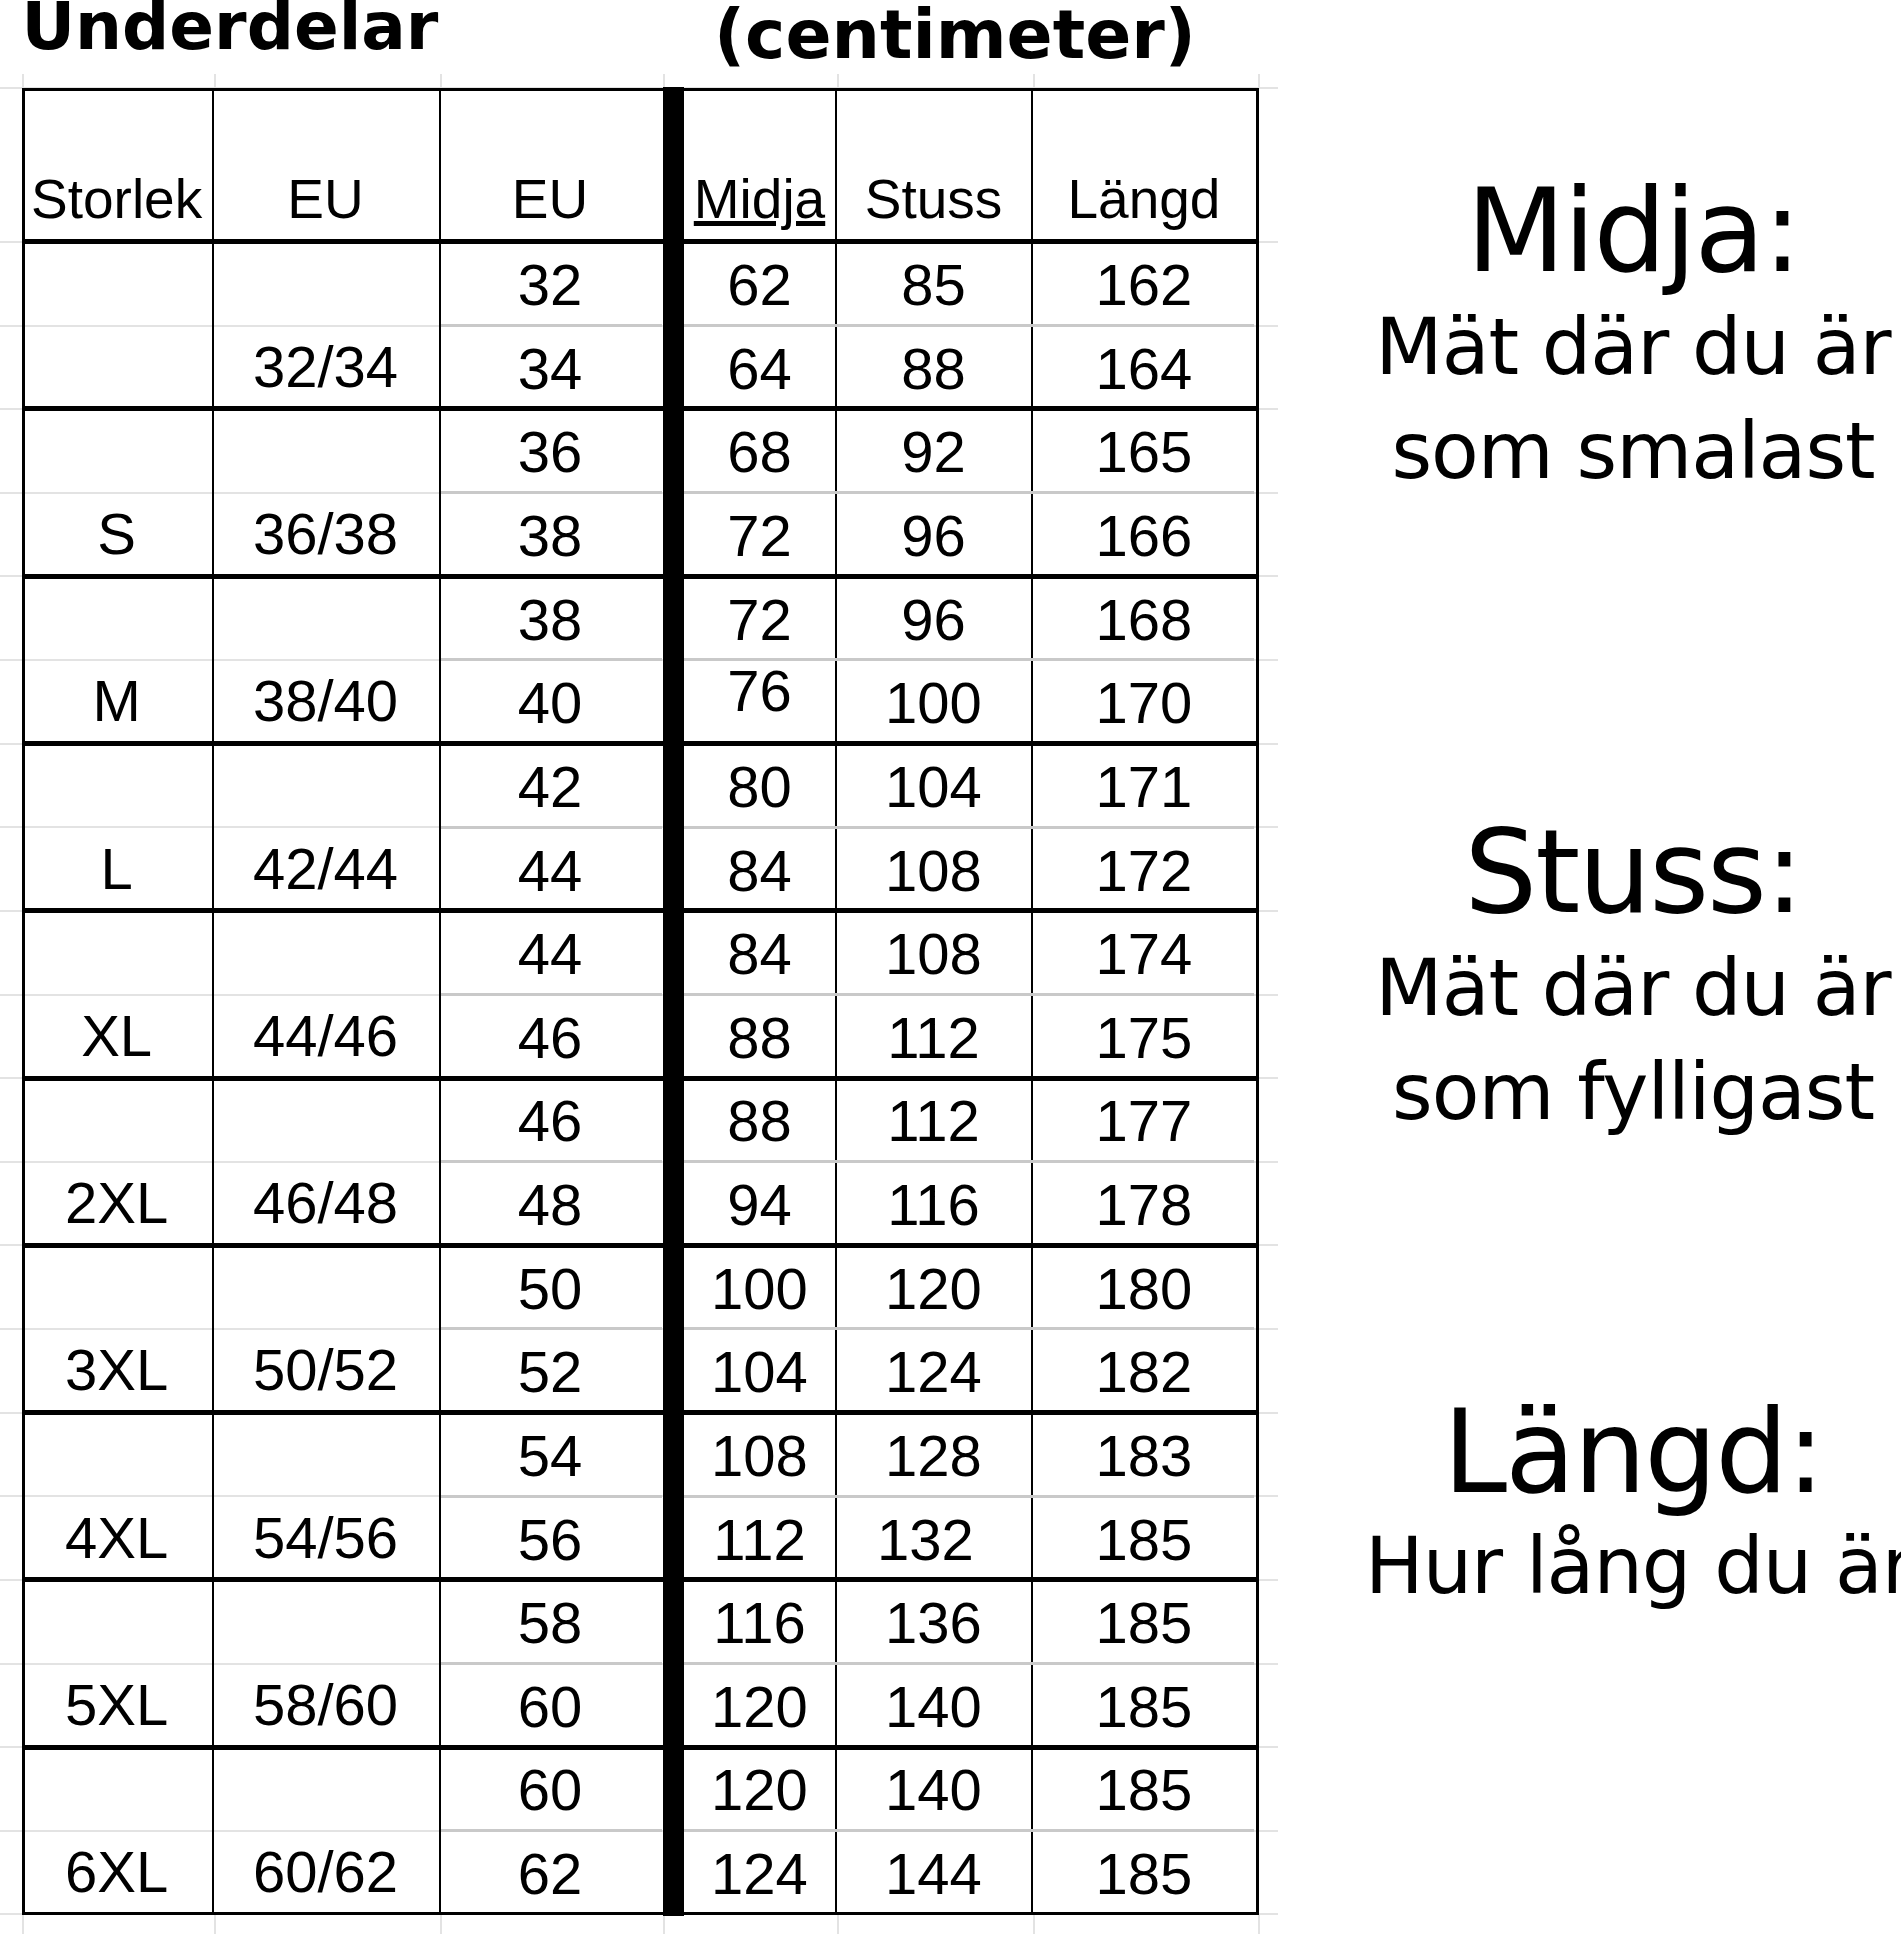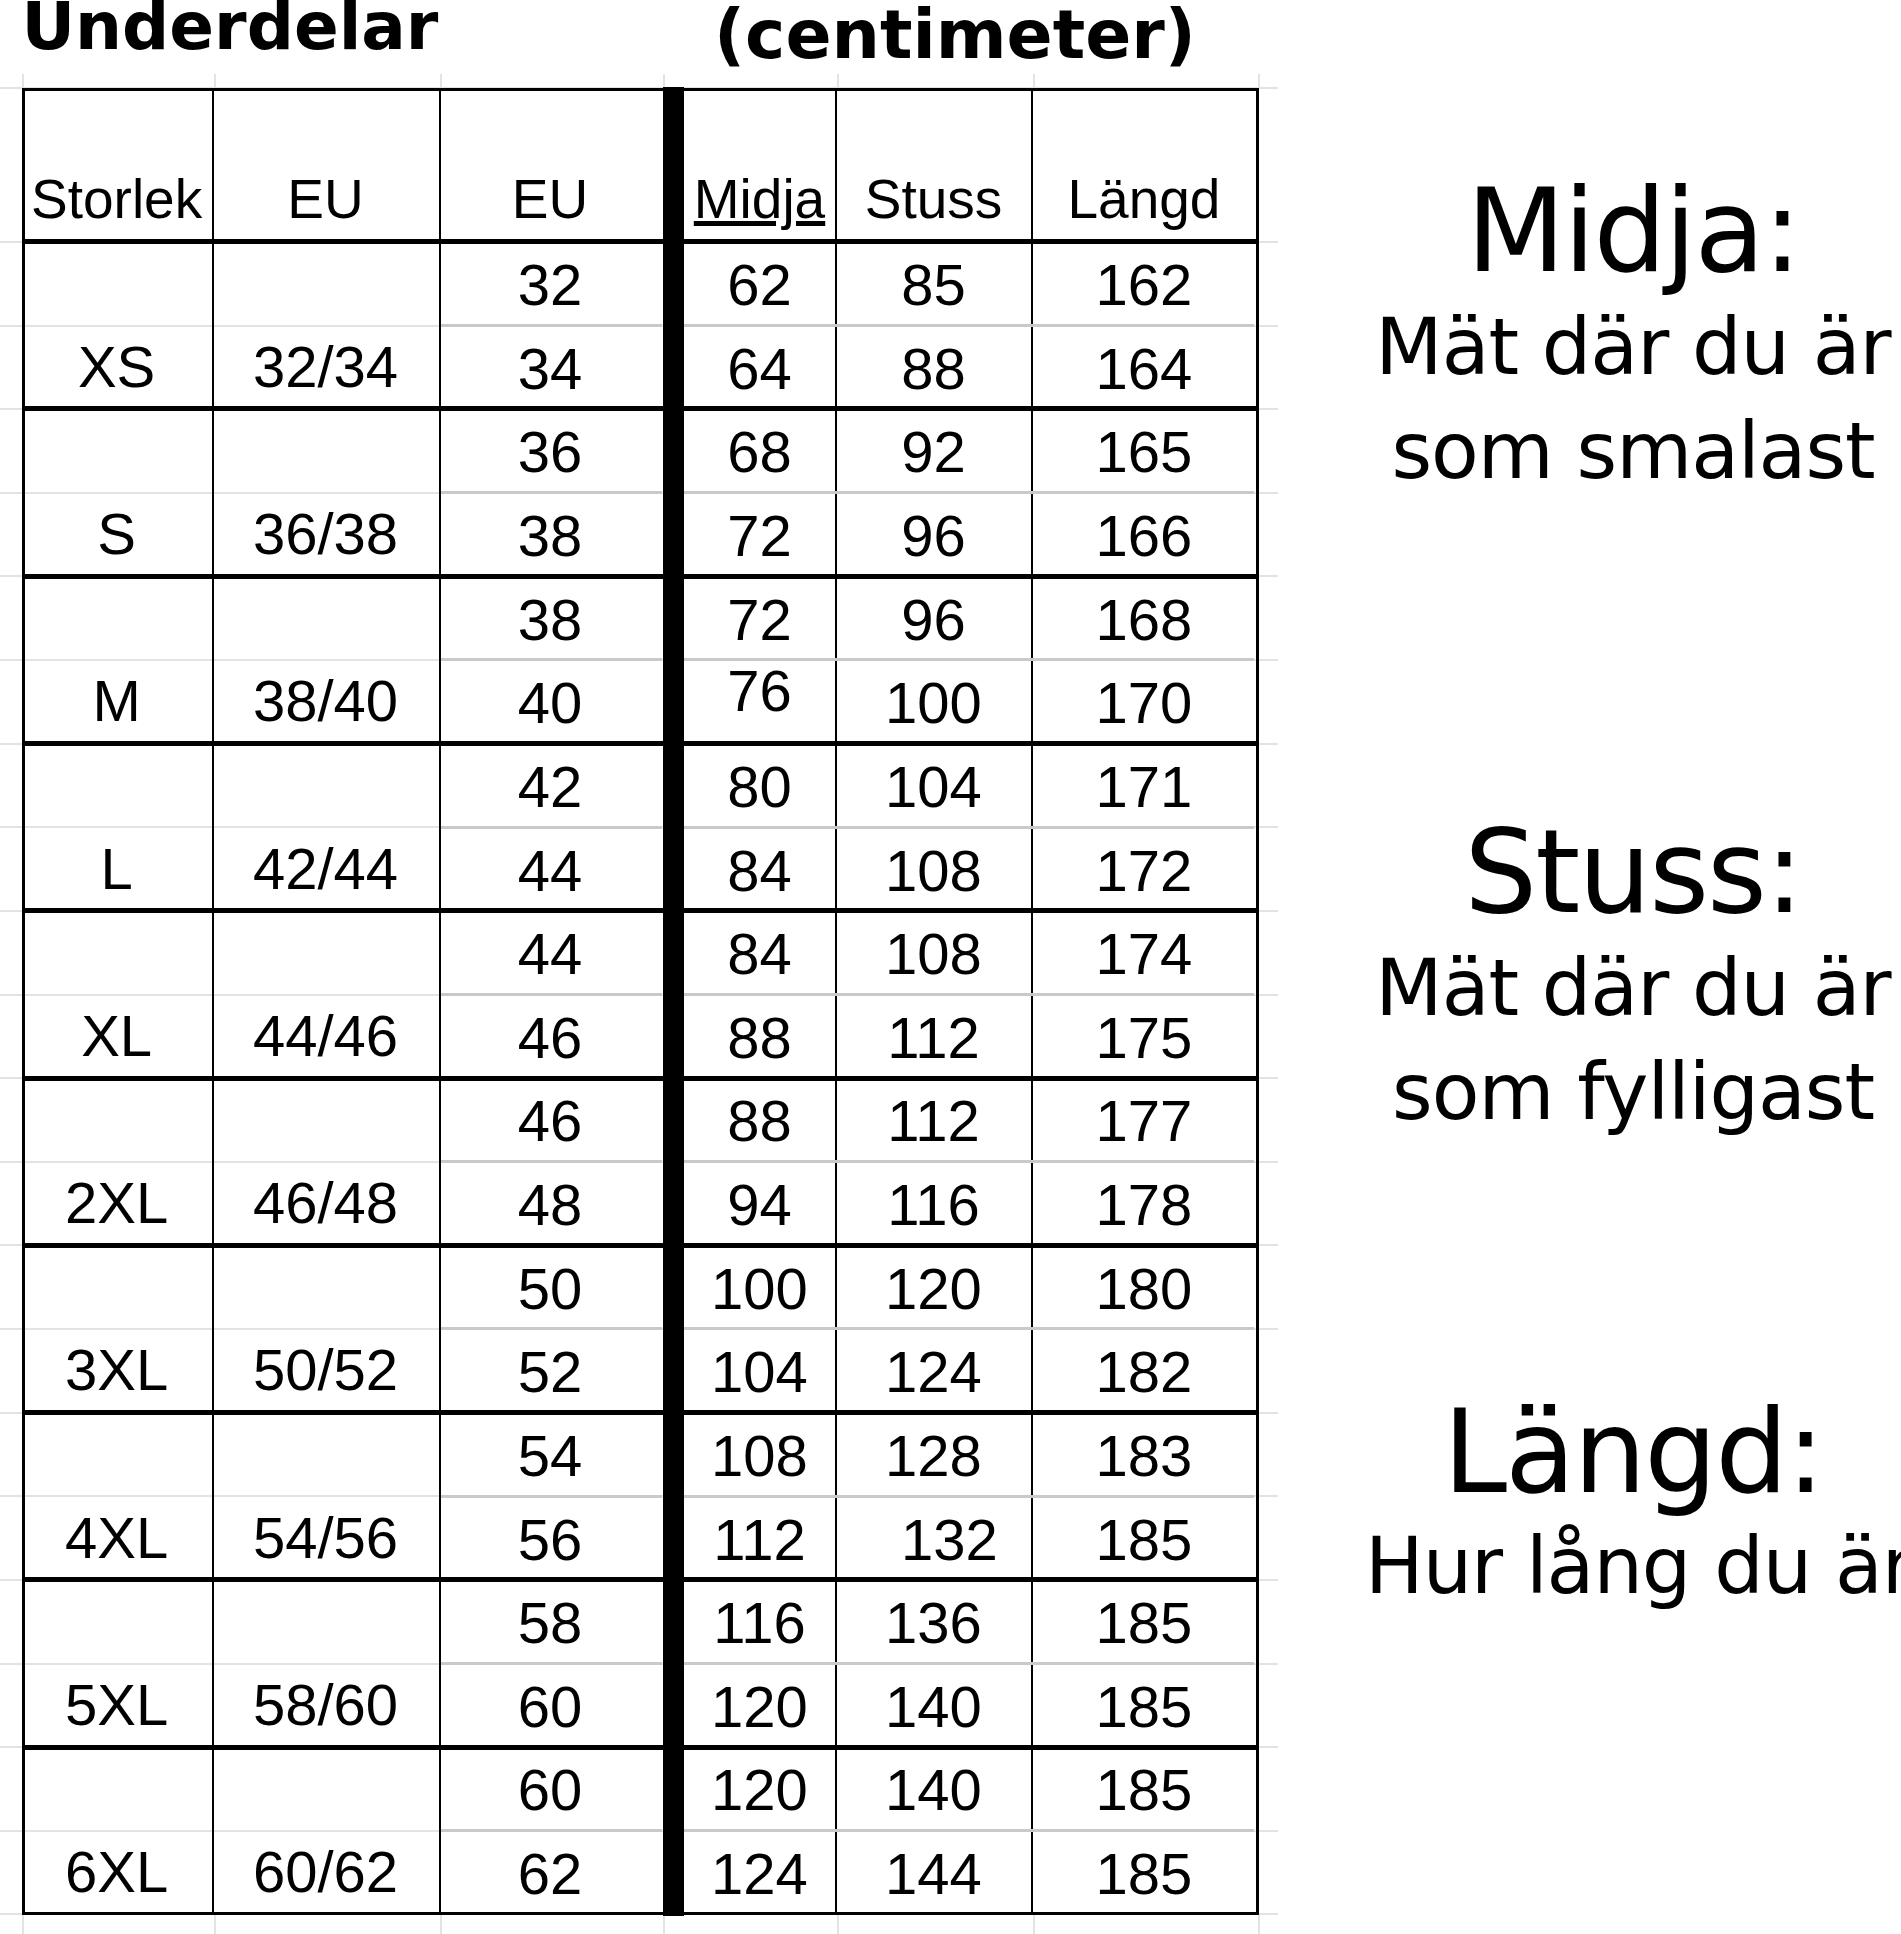"XS" div.cell { html: <div>XS</div> -> none }
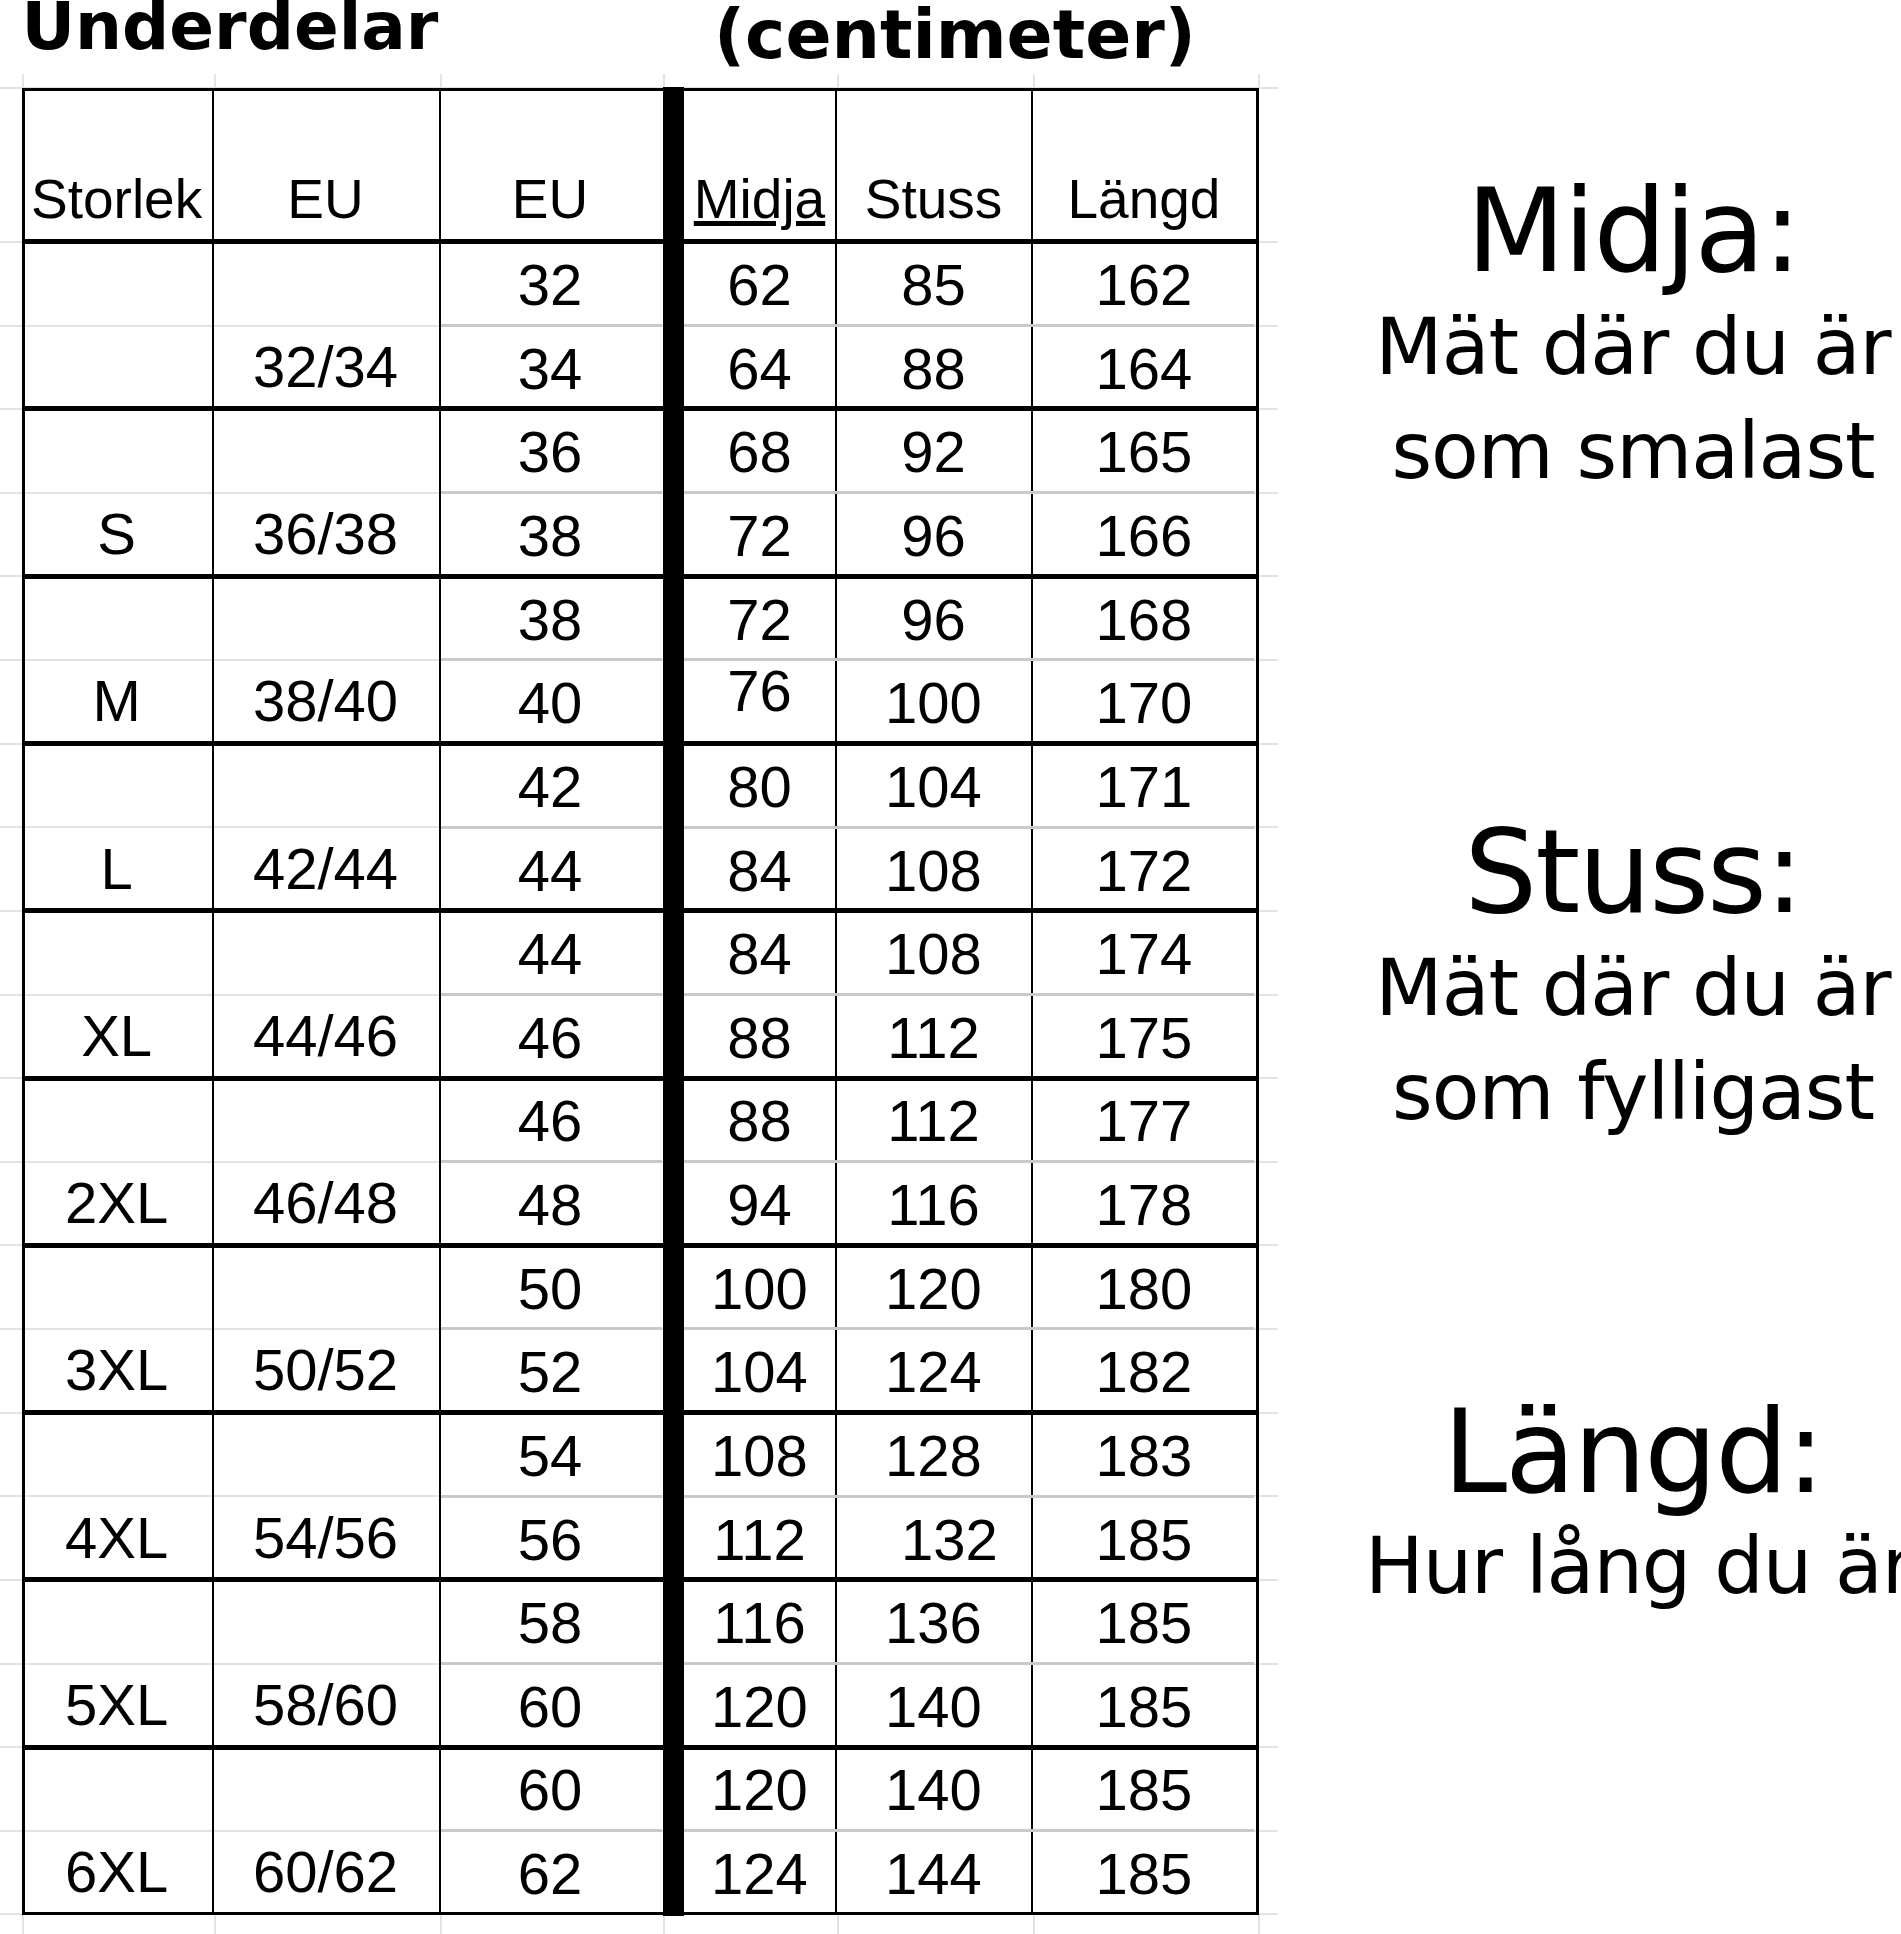"132" div.cell { margin-left: 24px -> none }
